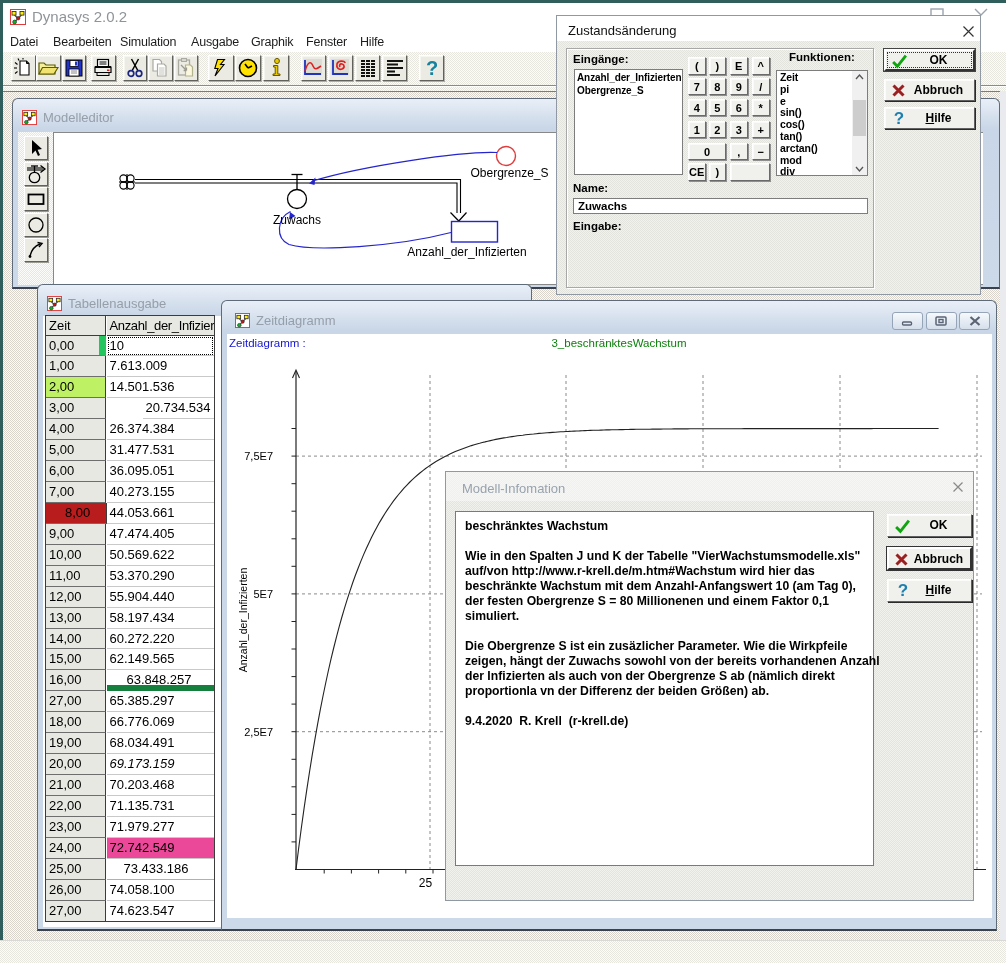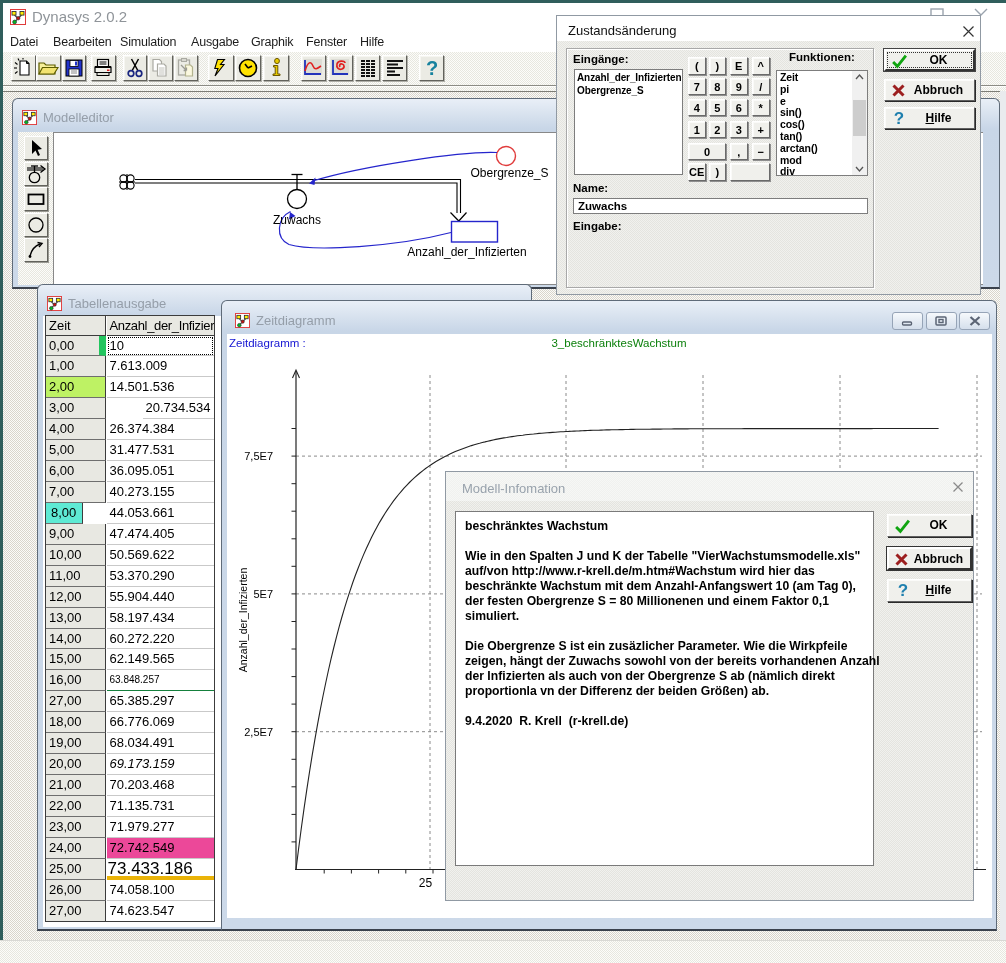"8,00" div.abs { background: #5eead4 -> #b91c1c; padding-left: 5px -> 19px; width: 37px -> 61px }
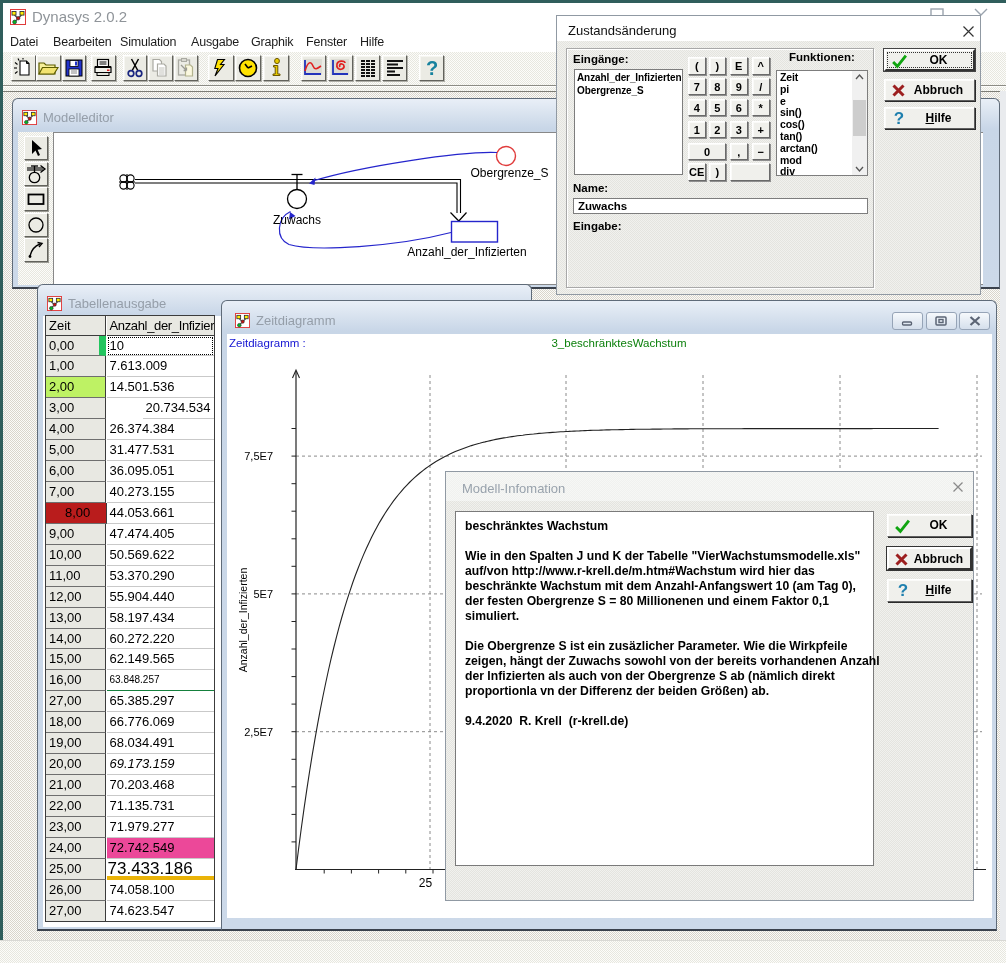"63.848.257" div.abs { border-bottom: 1px solid #15803d -> 6px solid #15803d; font-size: 10px -> 13px; padding-left: 3px -> 20px }
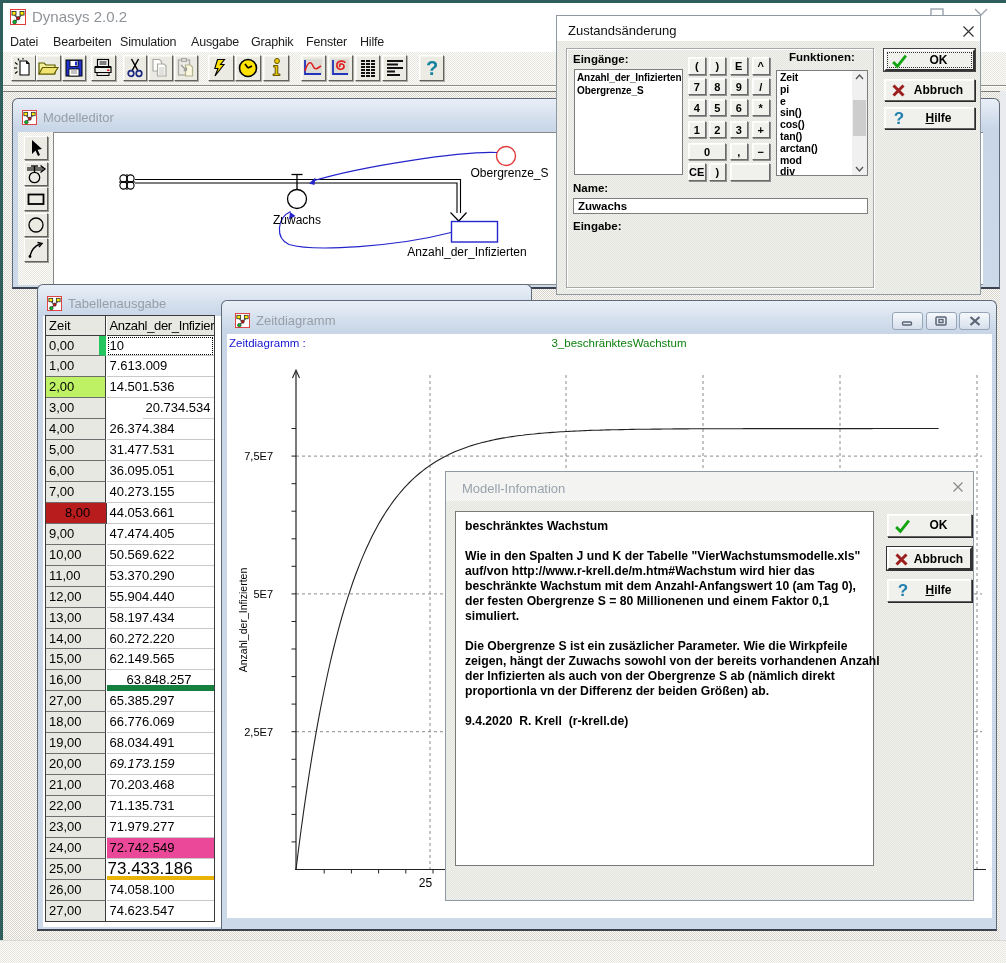"73.433.186" div.abs { border-bottom: 4px solid #eab308 -> 1px solid #eab308; font-size: 17px -> 13px; padding-left: 1px -> 17px }
